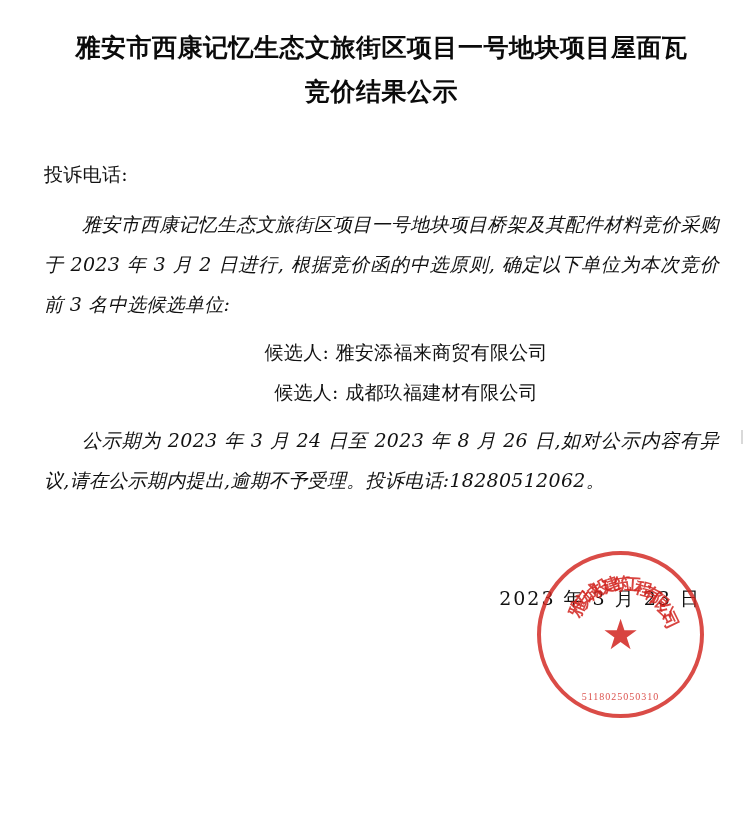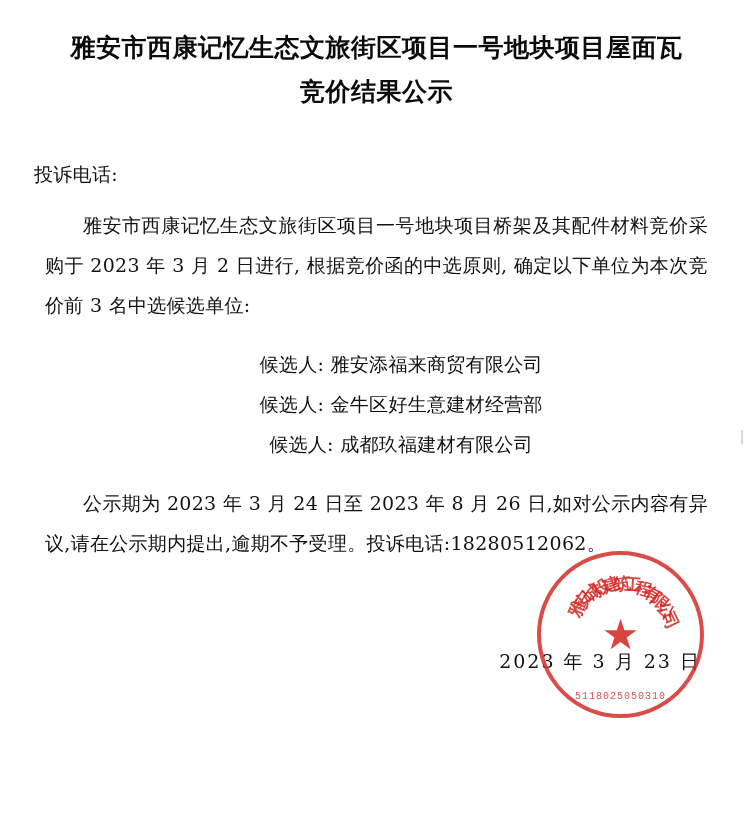"雅安市西康记忆生态文旅街区项目一号地块项目屋面瓦竞价结果公示" .page { padding: 26px 30px 0 34px -> 26px 30px 0 44px }
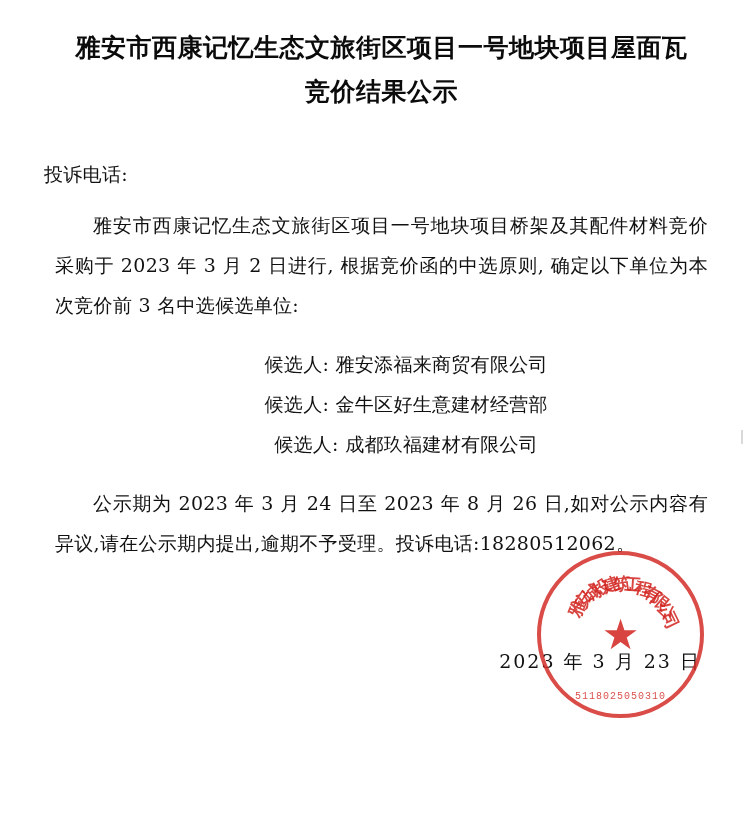"雅安市西康记忆生态文旅街区项目一号地块项目桥架及其配件材料竞价采购于 2023" .para { font-style: none -> italic; margin: 11px -> 0 }
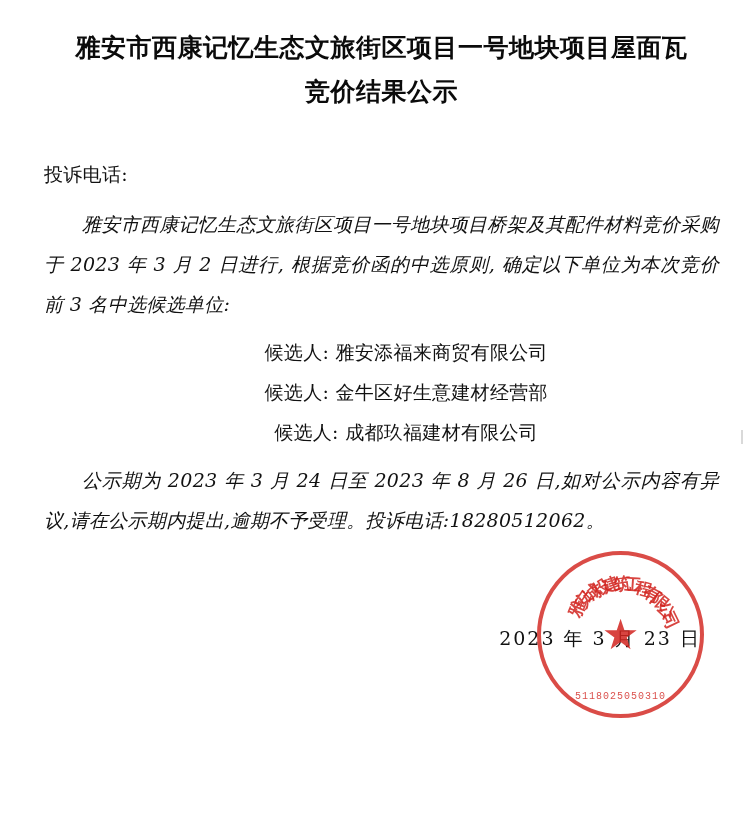"候选人: 金牛区好生意建材经营部" p.candidate { html: <p>候选人: 金牛区好生意建材经营部</p> -> none }
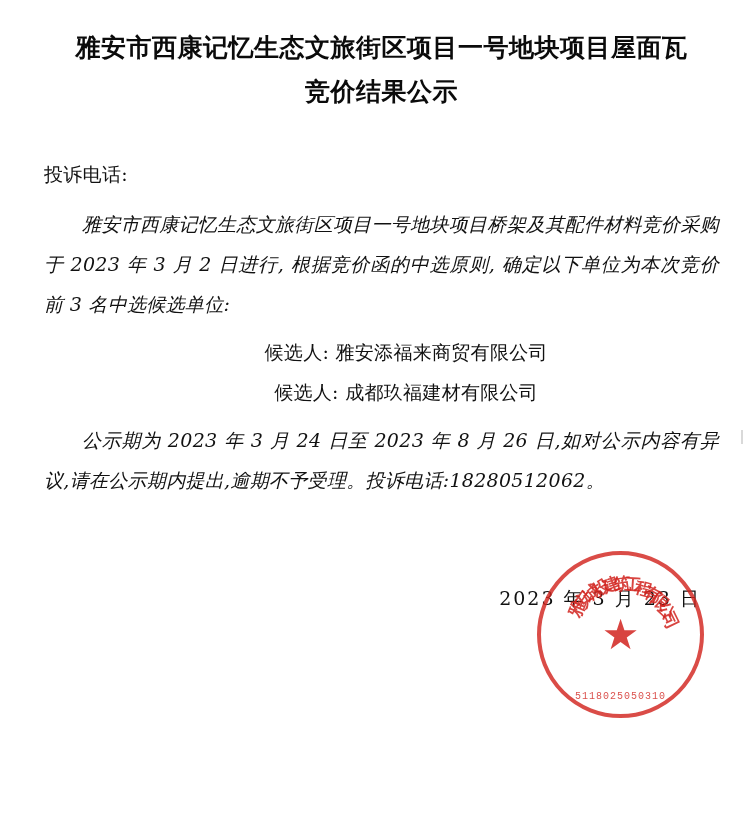"5118025050310" .seal-bottom-text { font-family: Liberation Mono, monospace -> Liberation Serif, serif }
